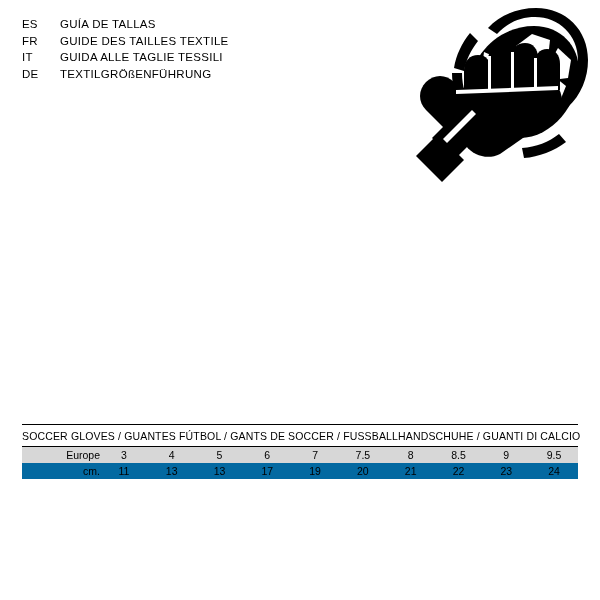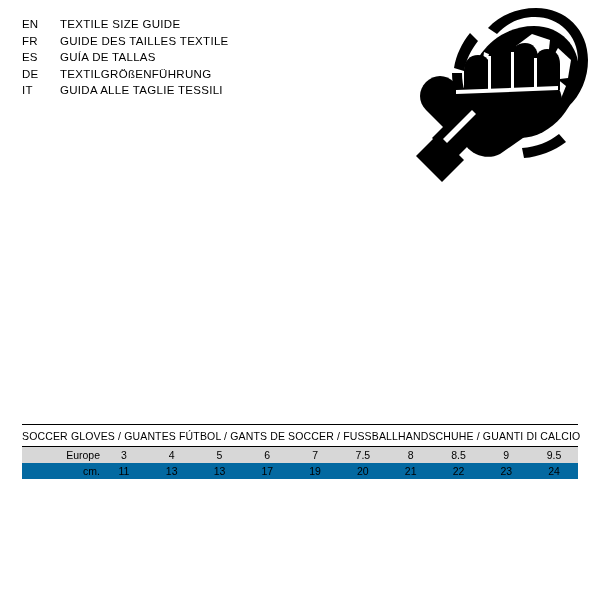"EN" div.legend-row { html: <div> <span>EN</span> <span>TEXTILE SIZE GUIDE</span> </div> -> none }
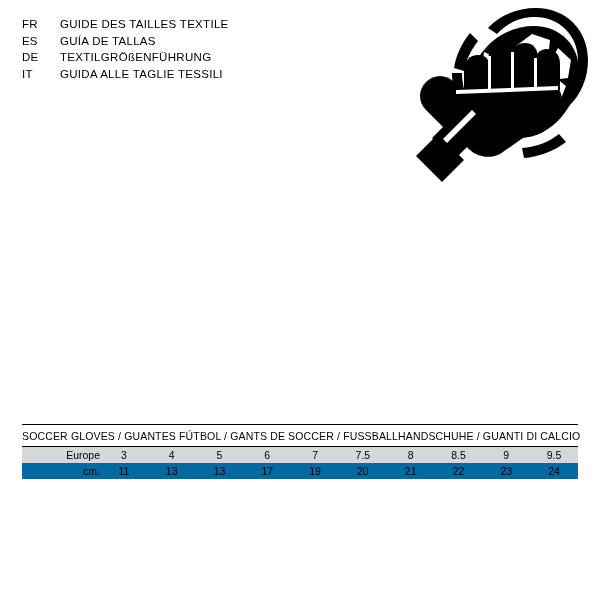"FR" div.legend-row { order: before "ES" -> after "ES" }
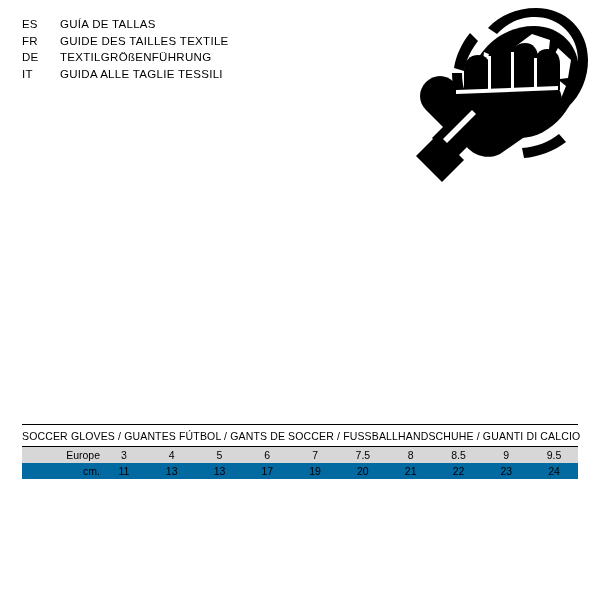"DE" div.legend-row { order: before "IT" -> after "IT" }
